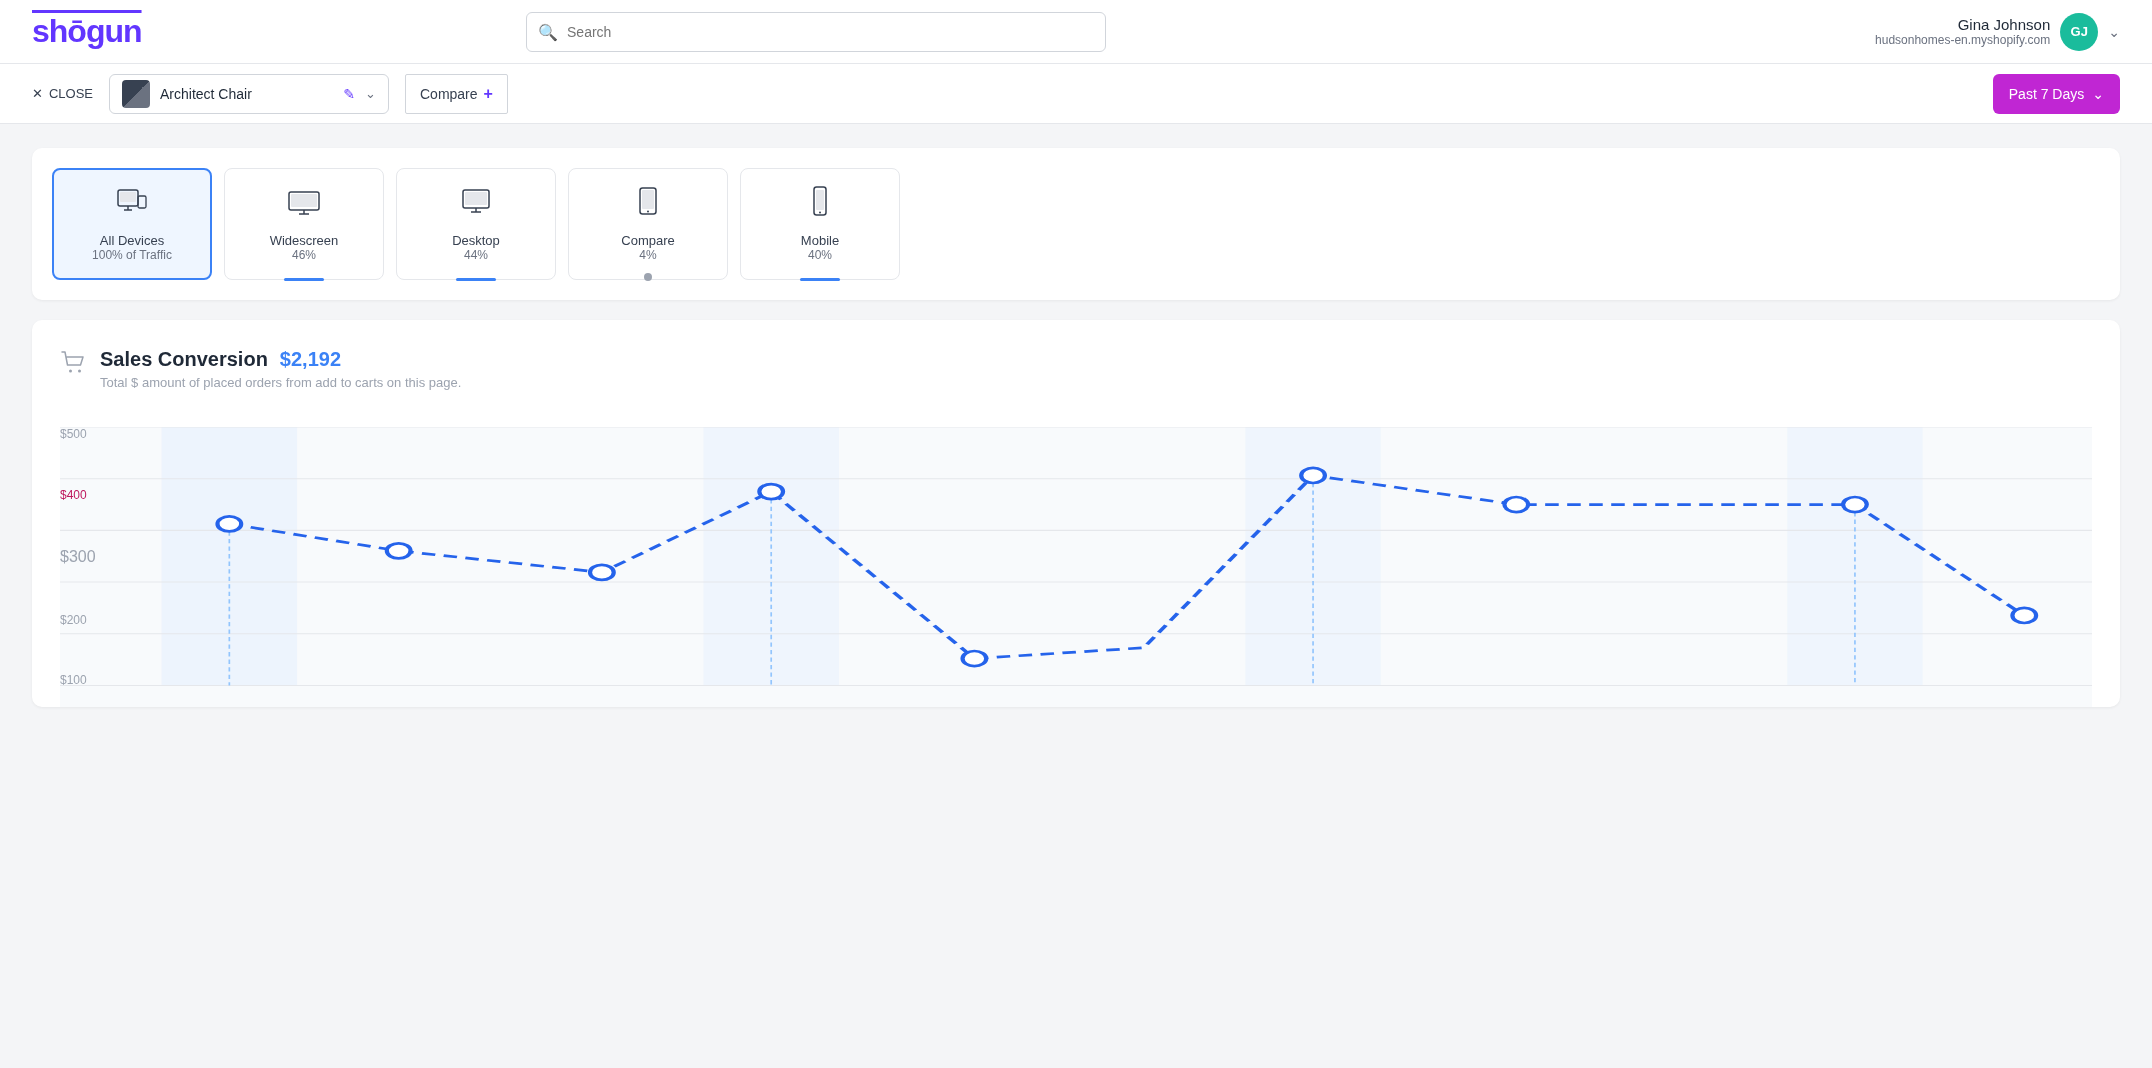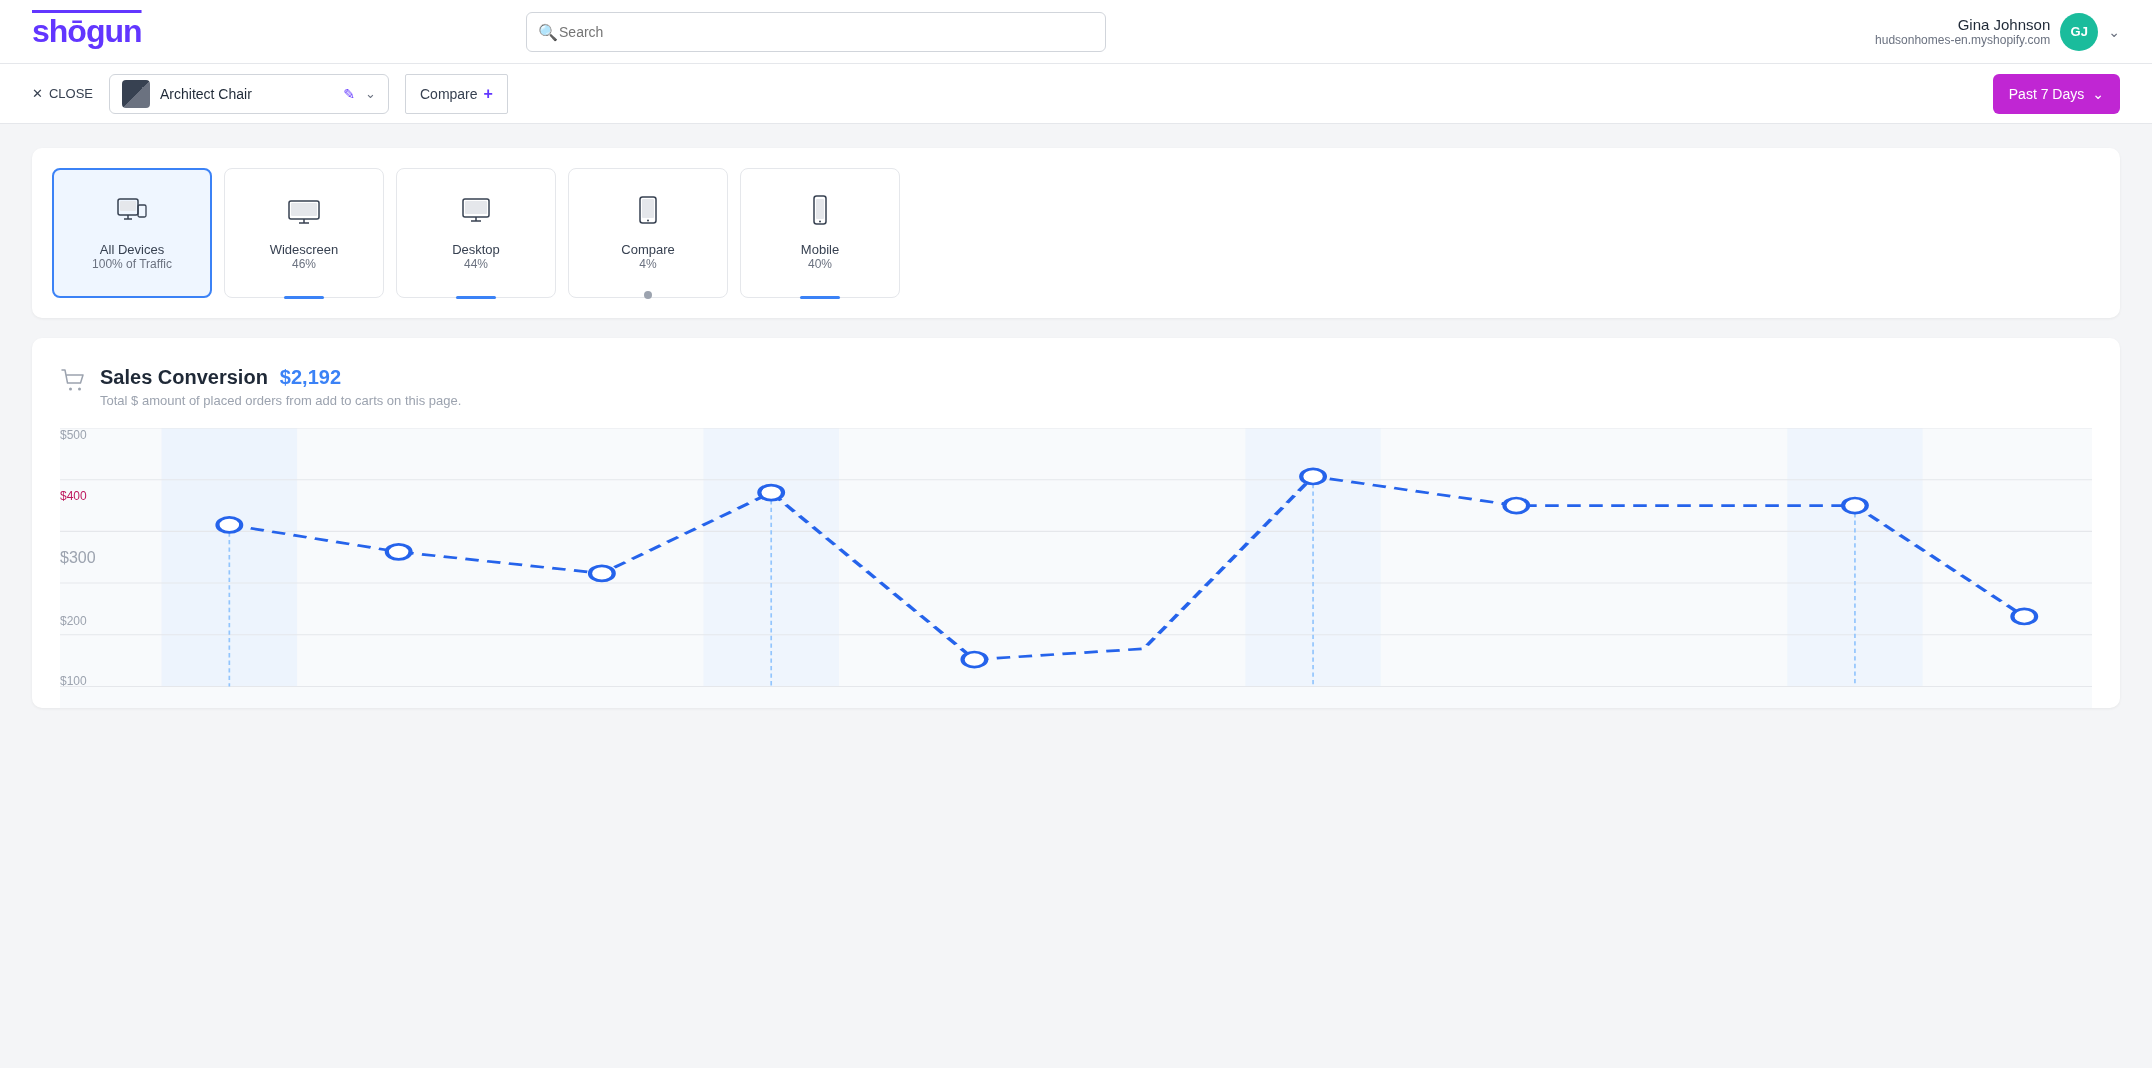"Search" .search-bar input { padding: 0 16px 0 32px -> 0 16px 0 40px }
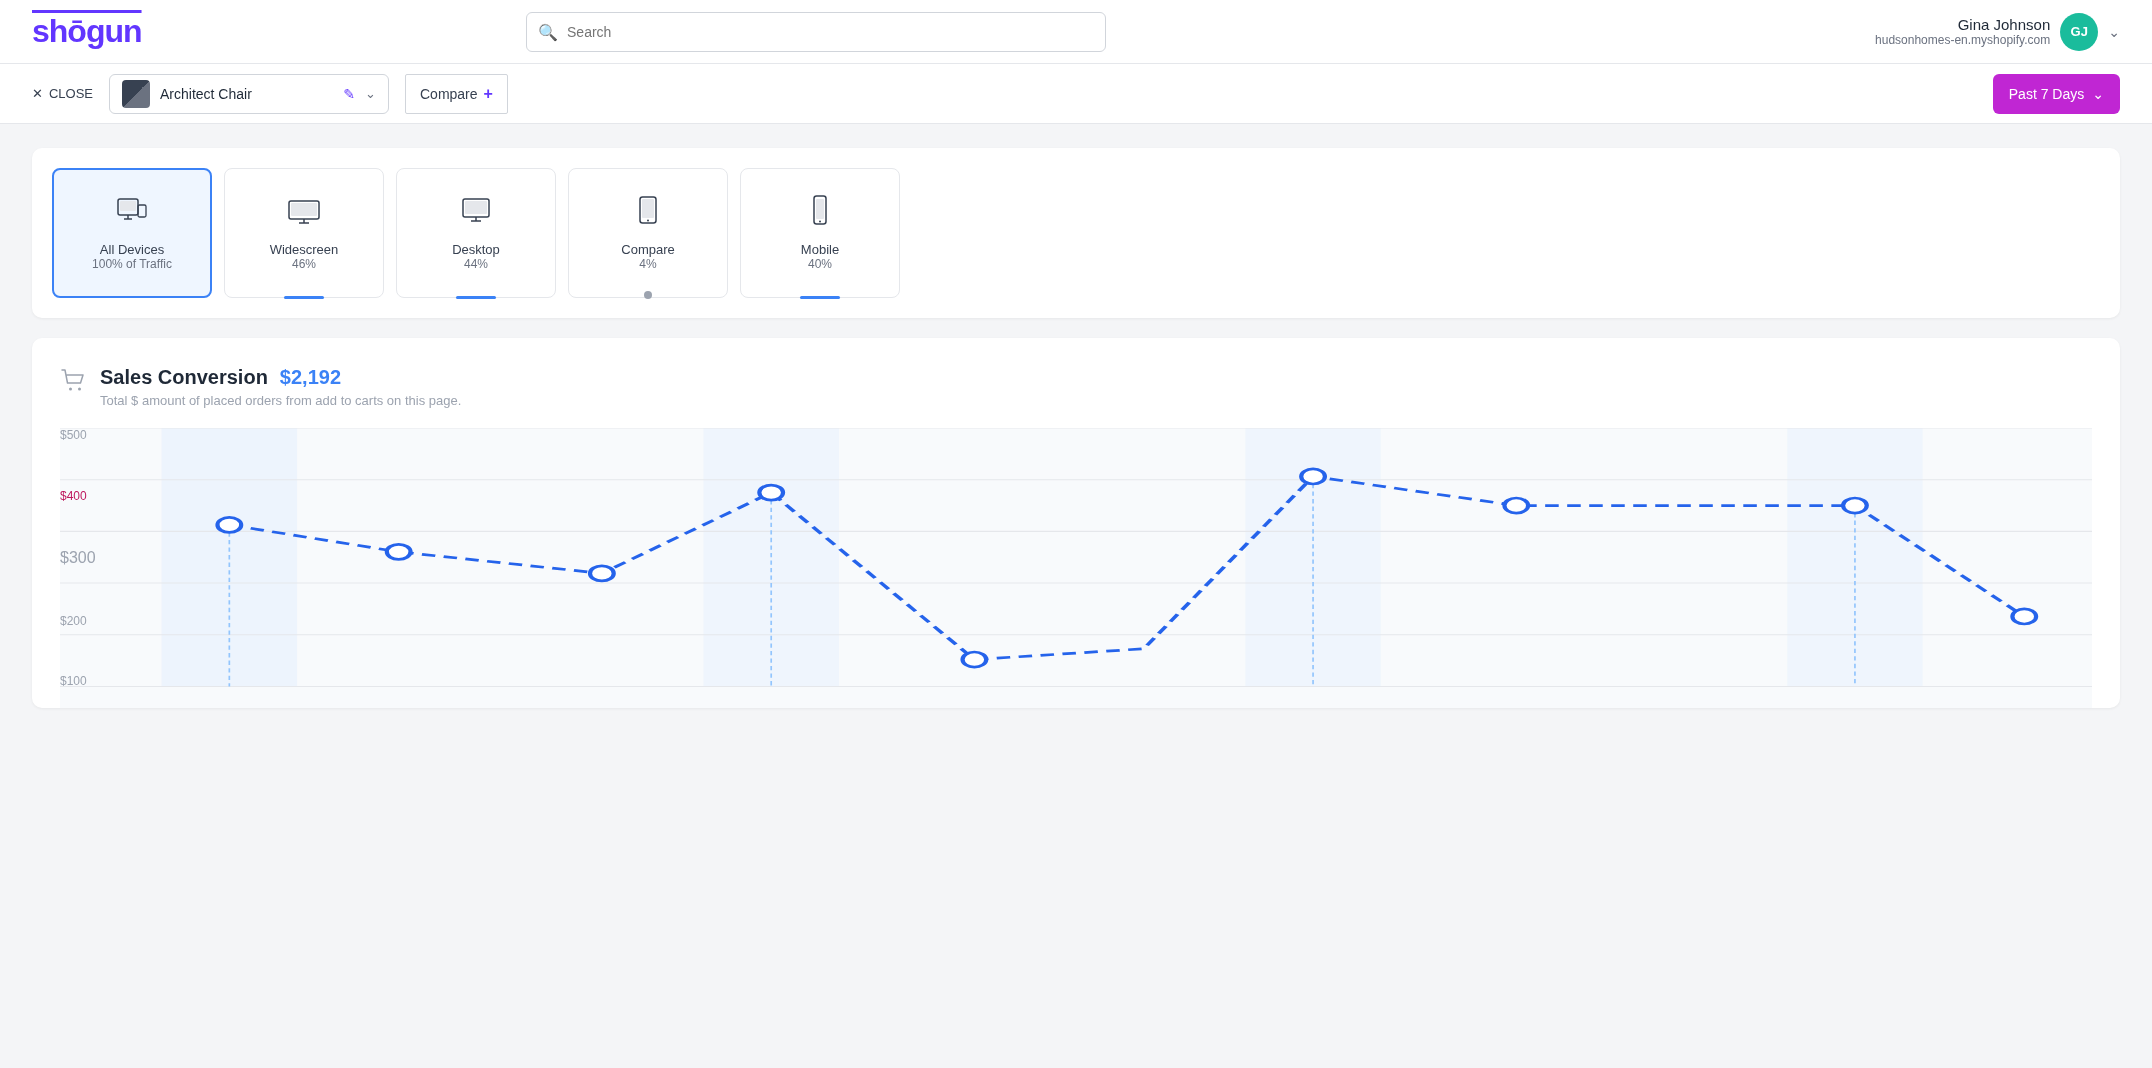"All Devices" .device-tab { padding: 25px 24px -> 16px 24px }
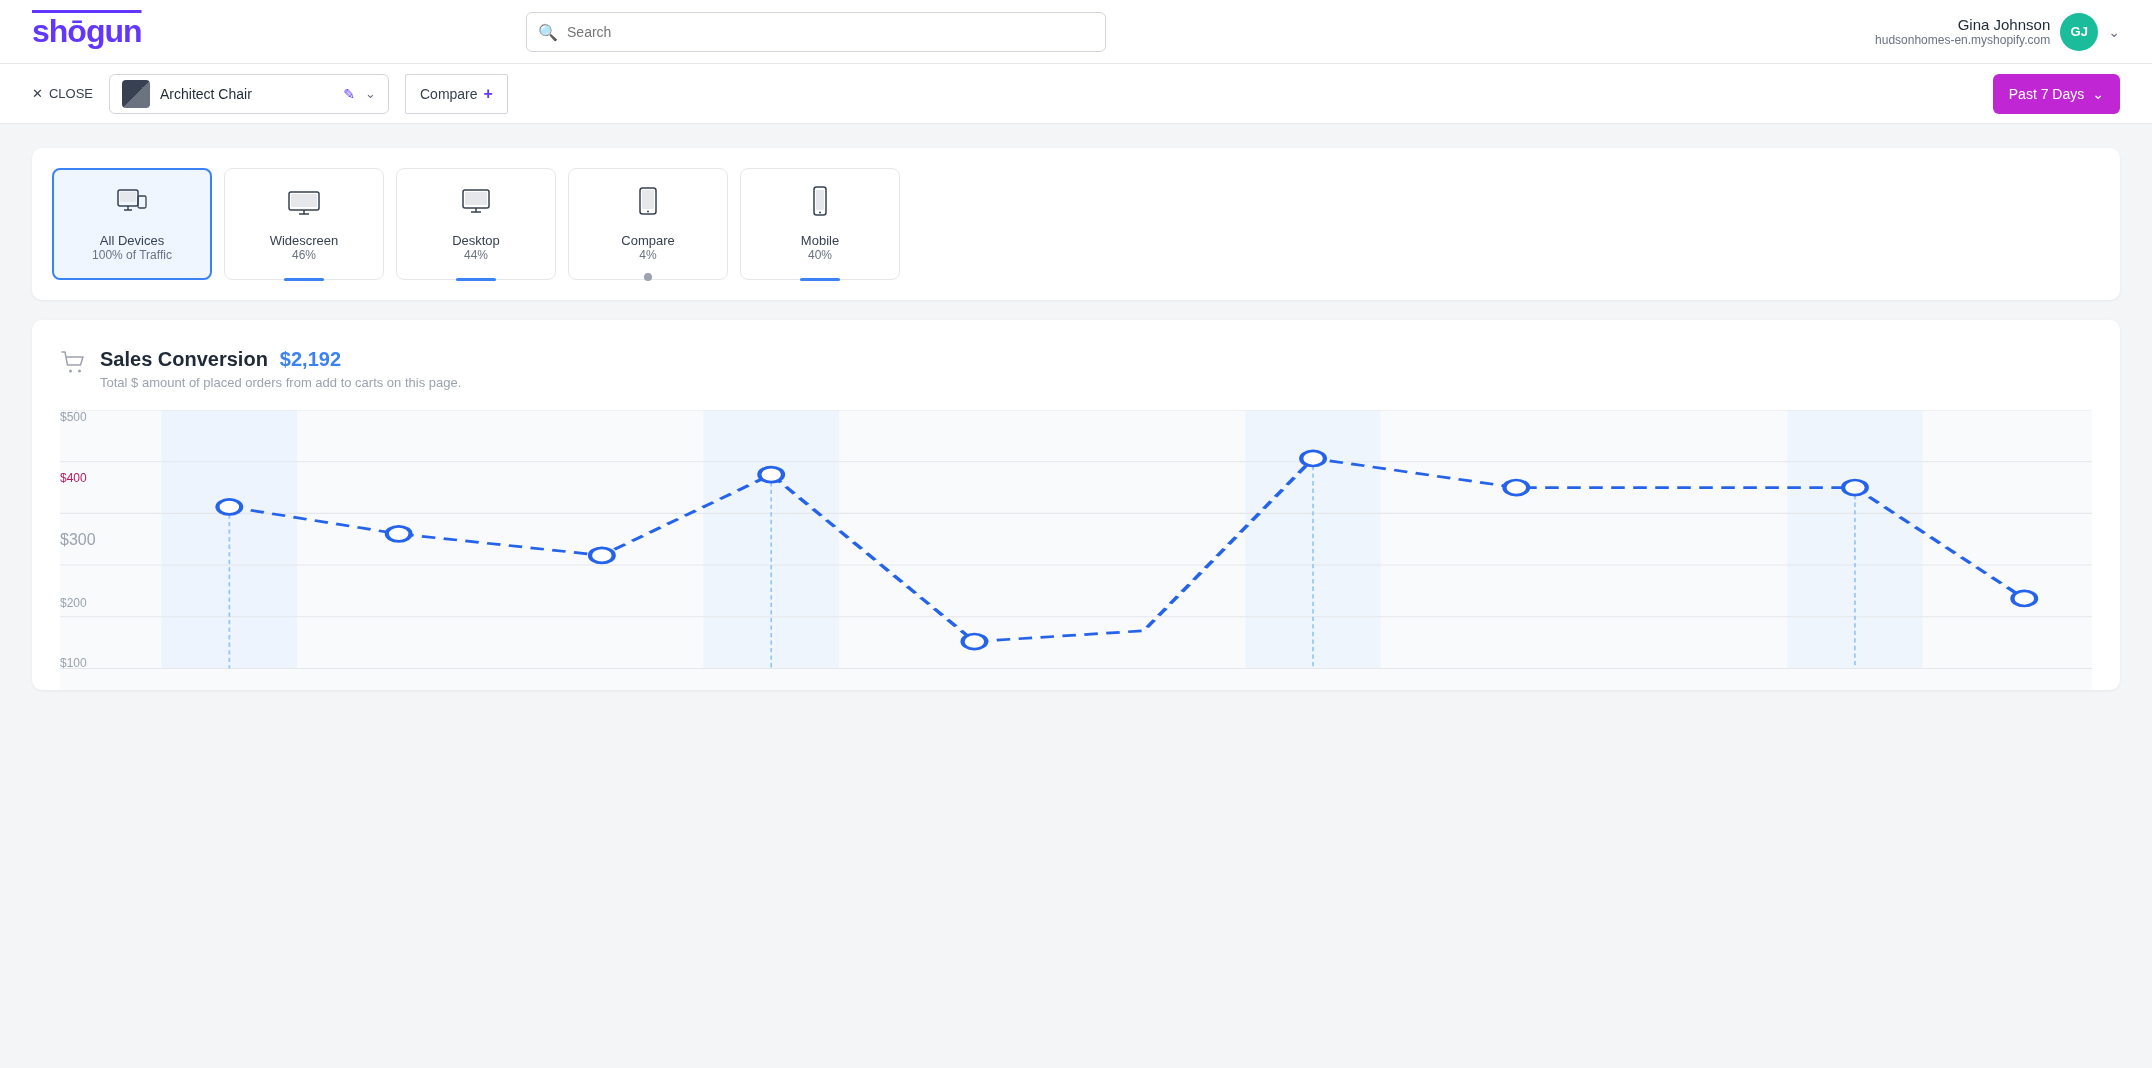"$500" .chart-area { margin-top: 20px -> 37px }
